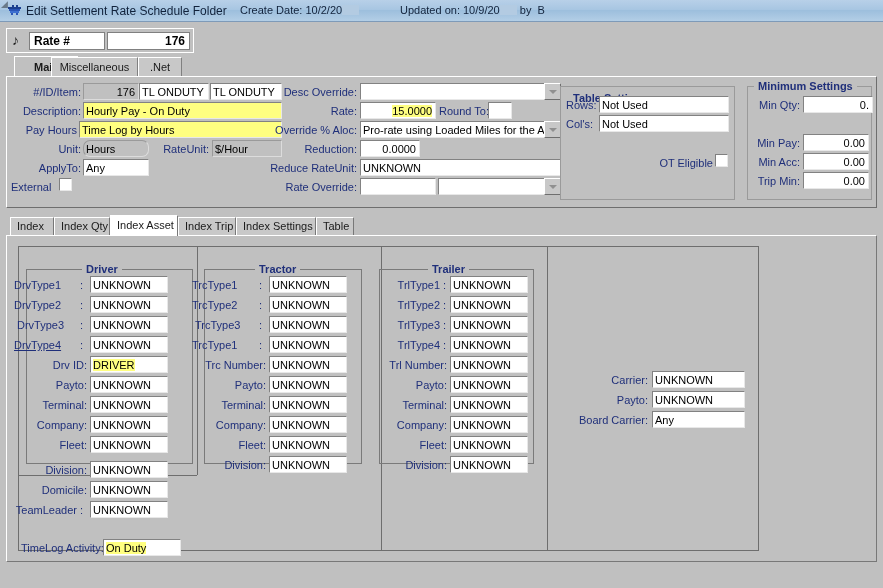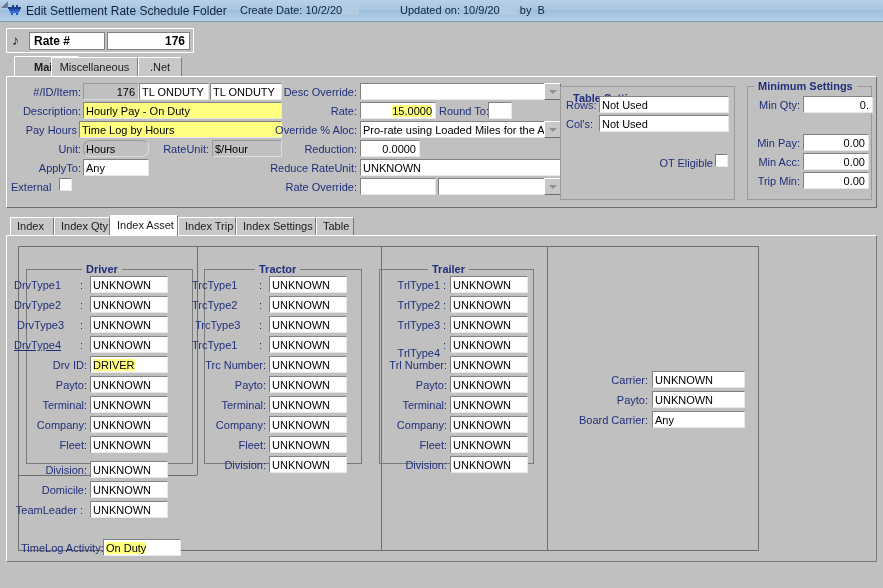"TrlType4" div.lbl { margin-top: 8px -> none }
